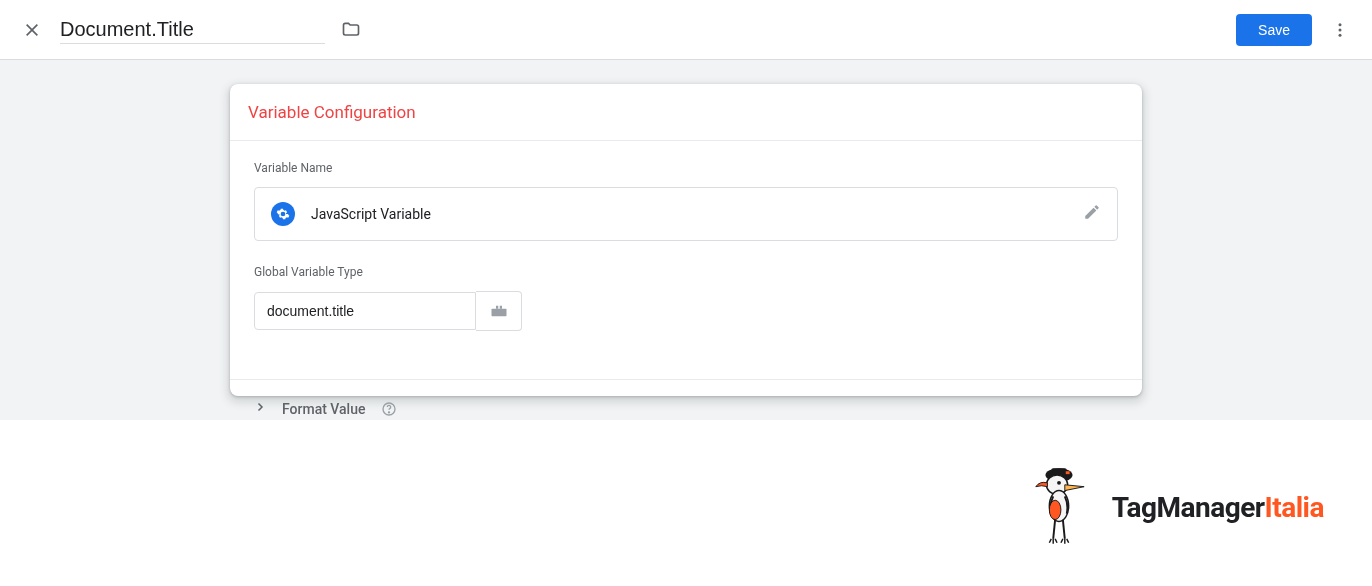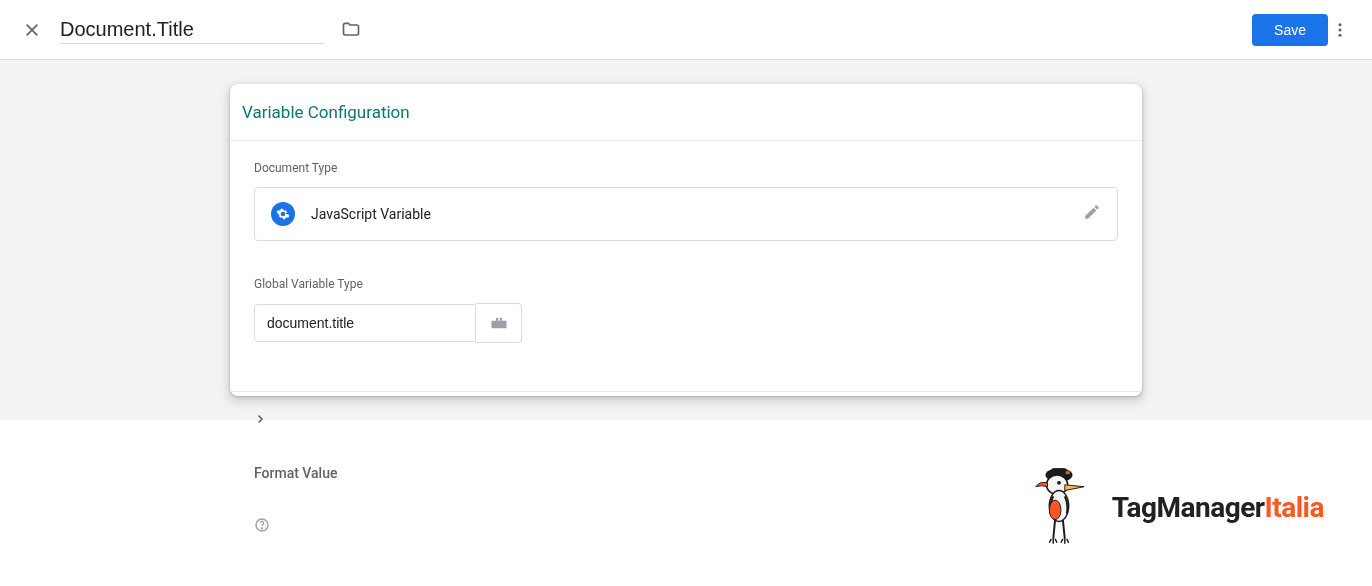"Save" .header-right { gap: none -> 16px }
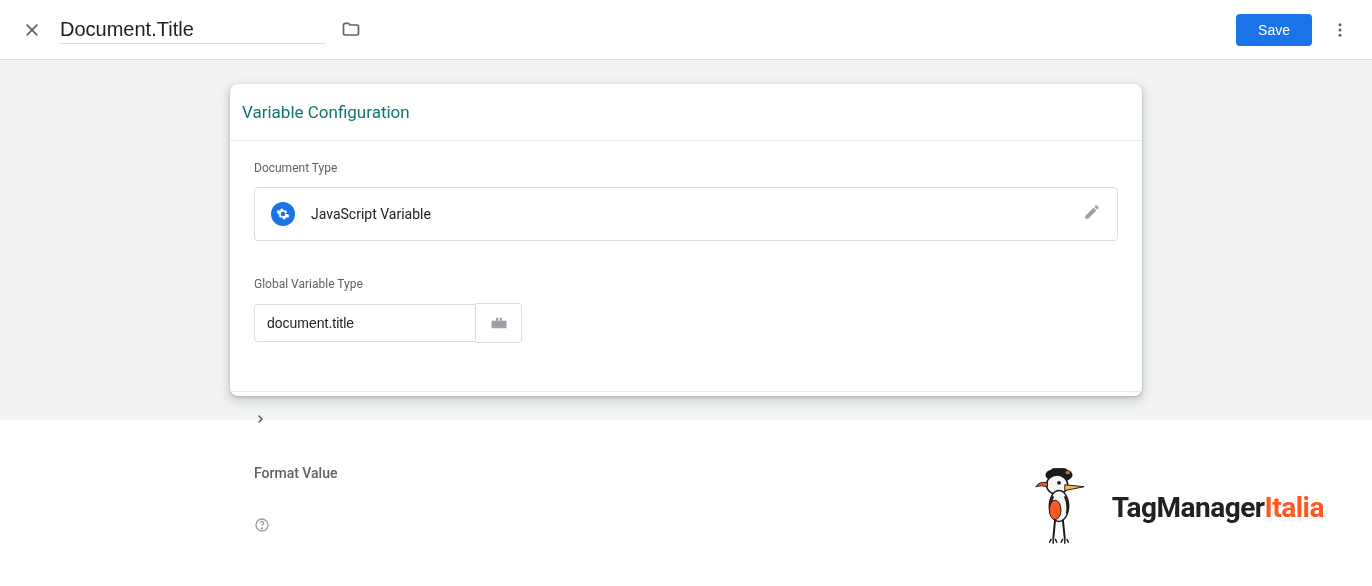"Variable Configuration" .card-title { color: #0f766e -> #ef4444; padding: 18px 12px -> 18px 18px }
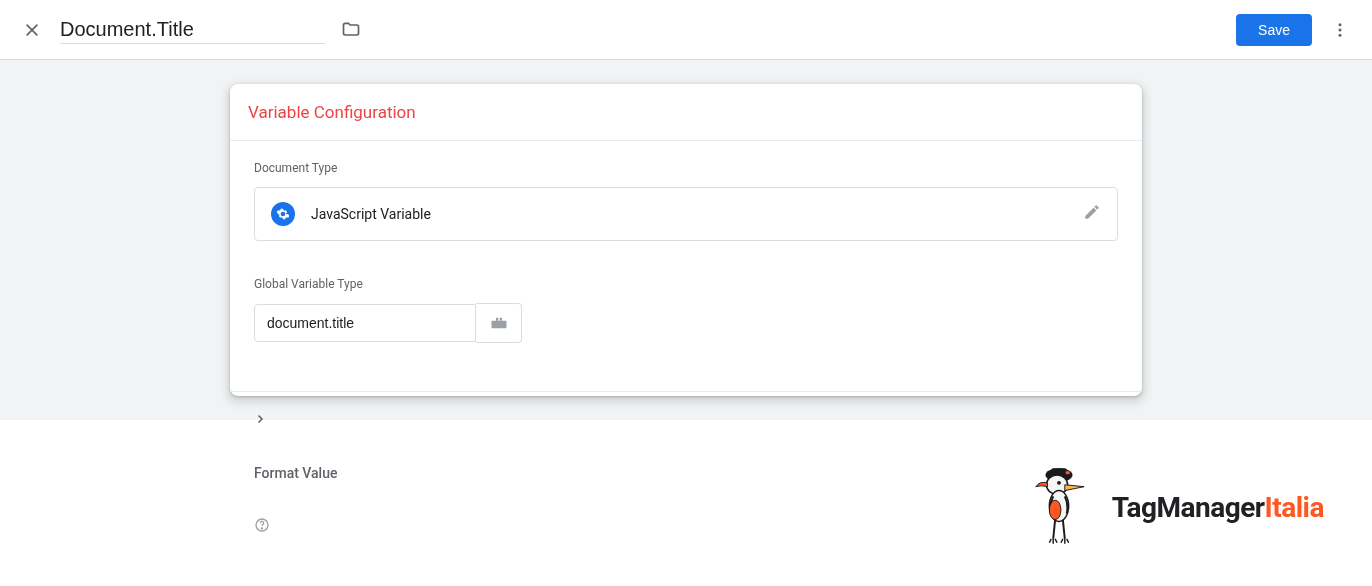"Document Type" div.field-label { text: Document Type -> Variable Name }
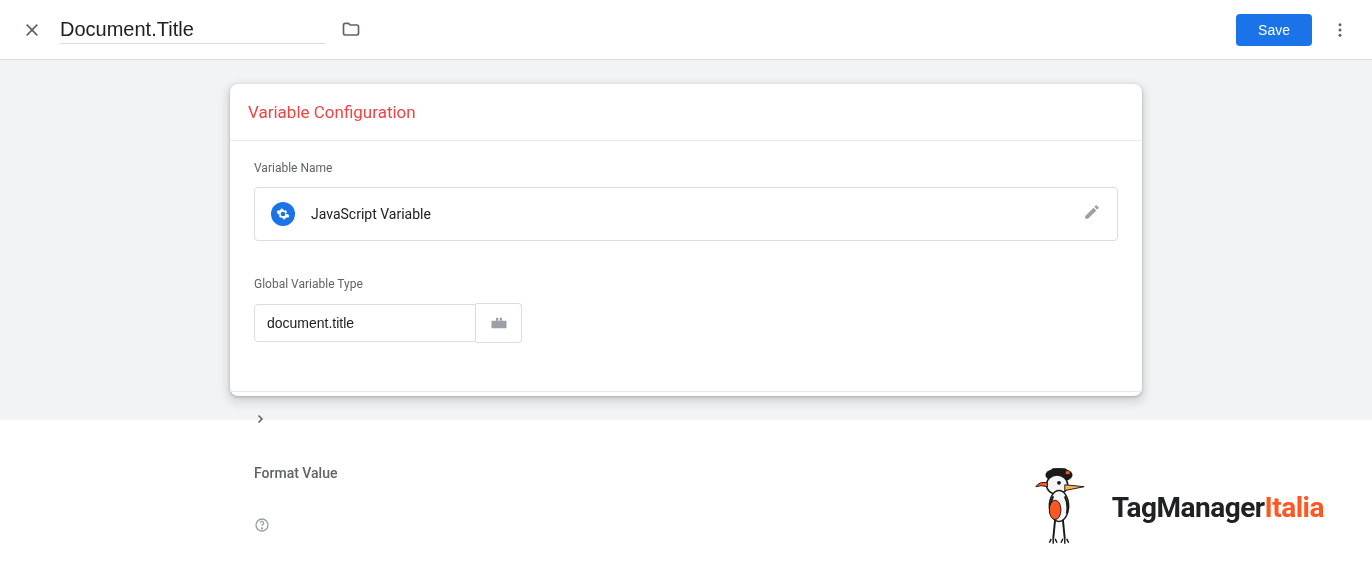"JavaScript Variable" .type-selector { margin-bottom: 36px -> 24px }
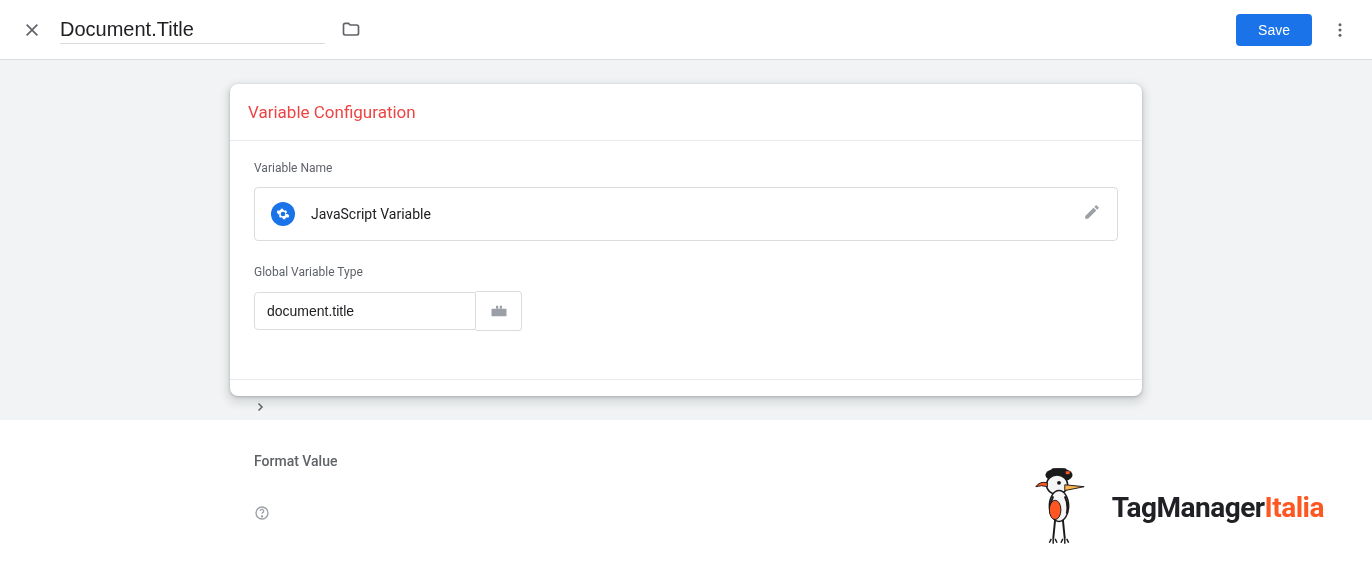"Format Value" .format-row { align-items: flex-start -> flex-end; flex-direction: column -> none; gap: 36px -> 16px }
